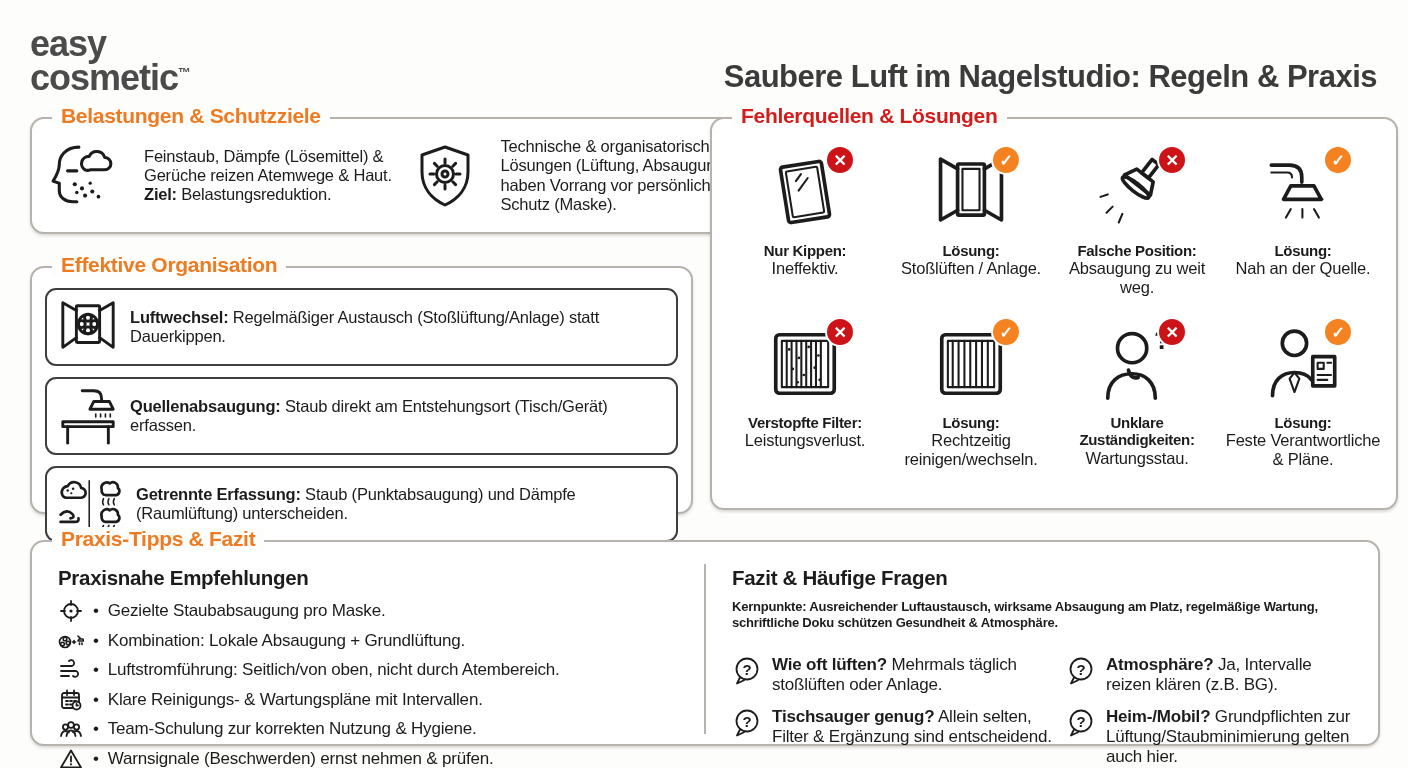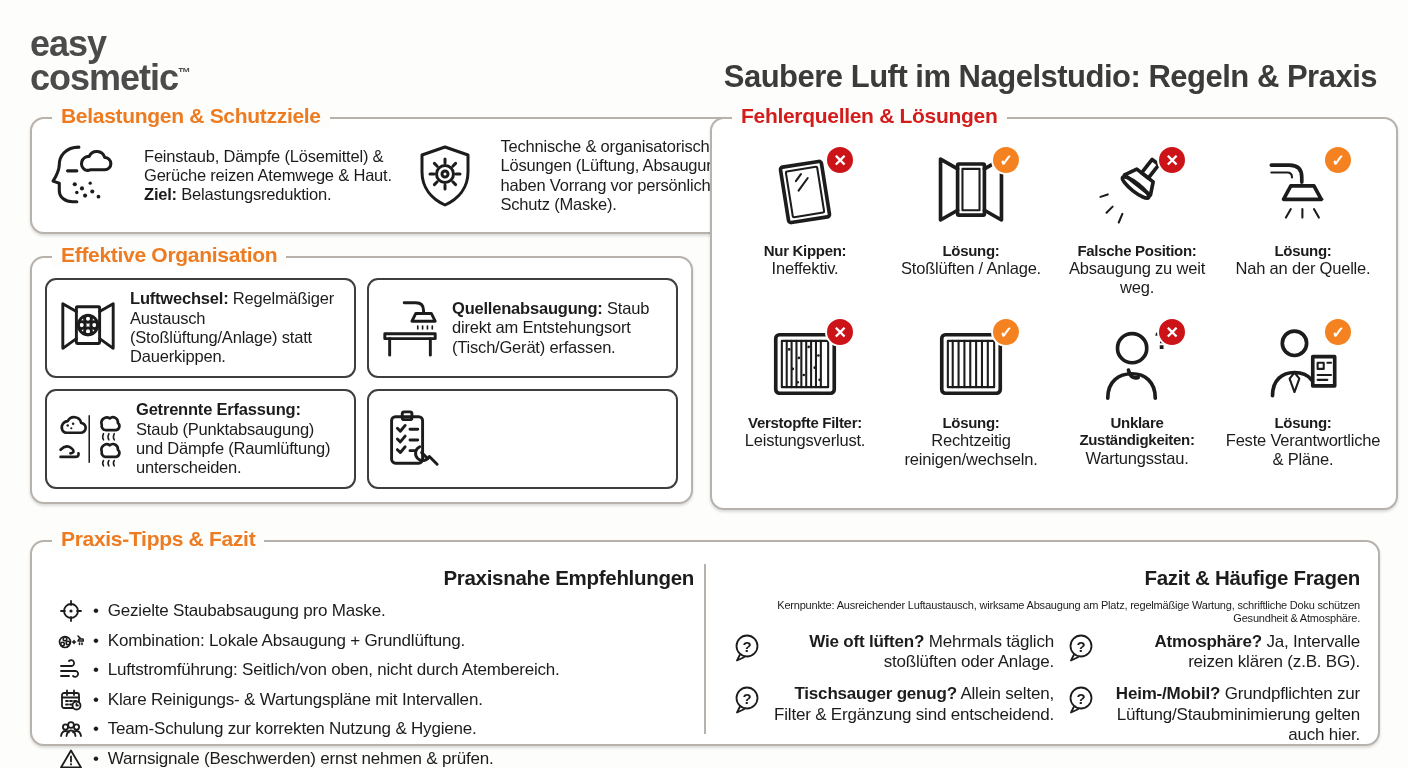"Effektive Organisation" #panel-organisation { top: 256px -> 266px }
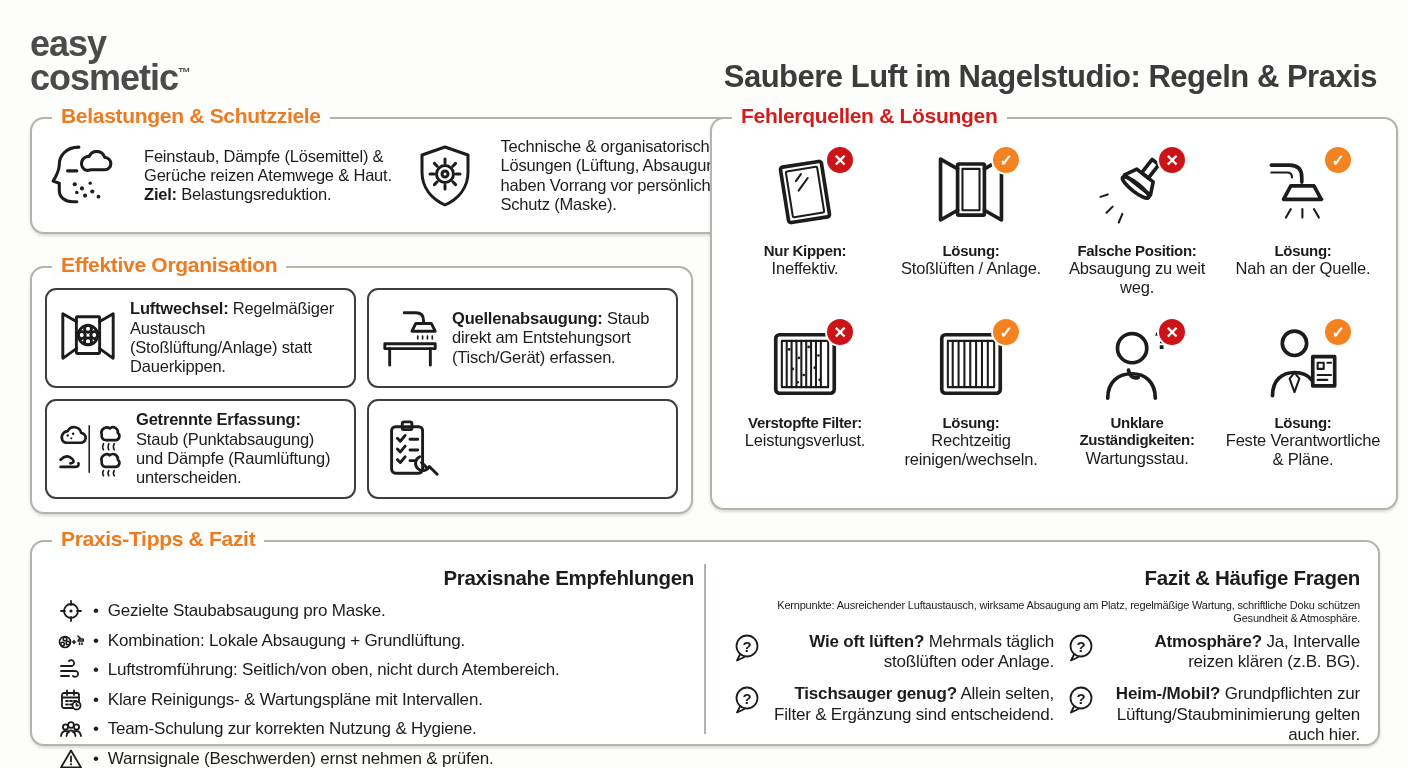"Luftwechsel: Regelmäßiger Austausch" .org-grid { grid-template-columns: 1fr 1fr -> 1fr }
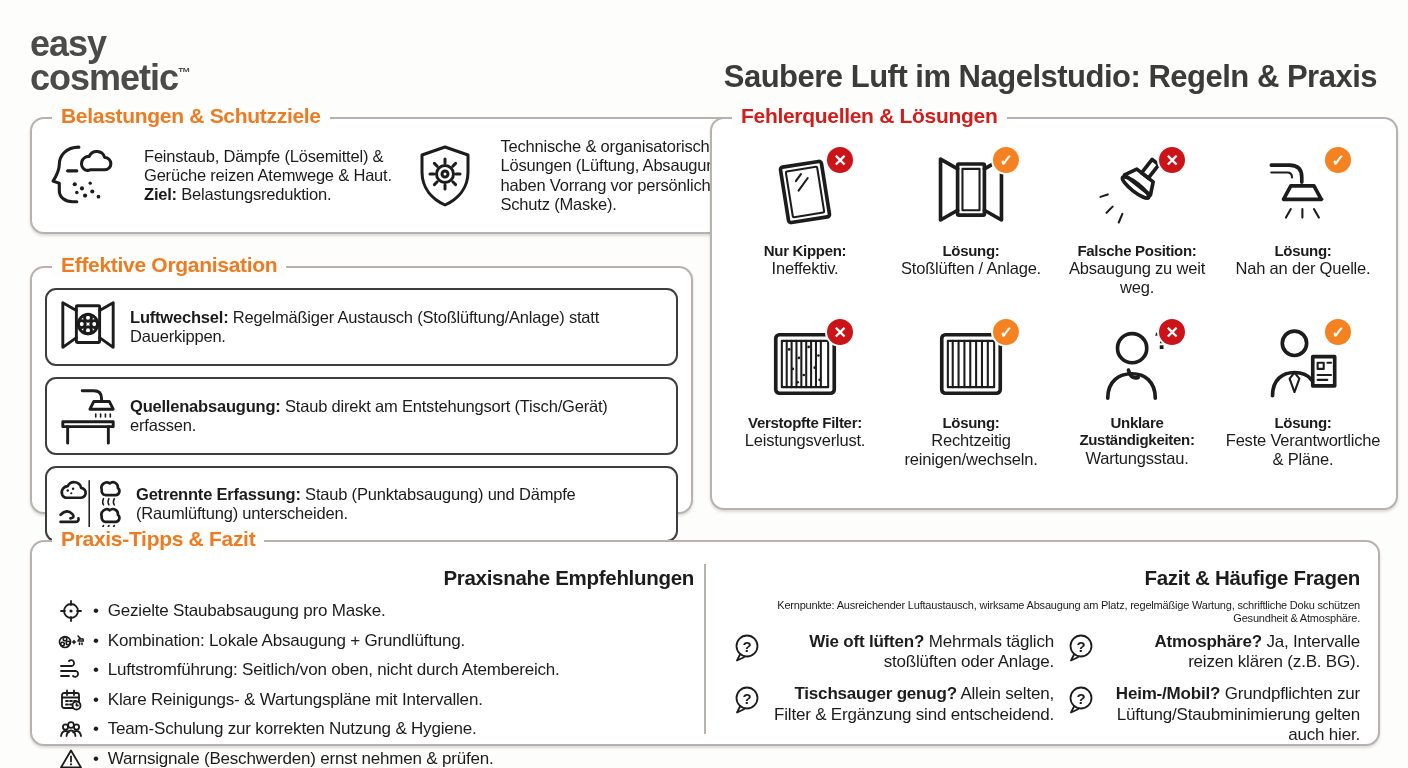"Praxis-Tipps & Fazit" #panel-tips { text-align: right -> none }
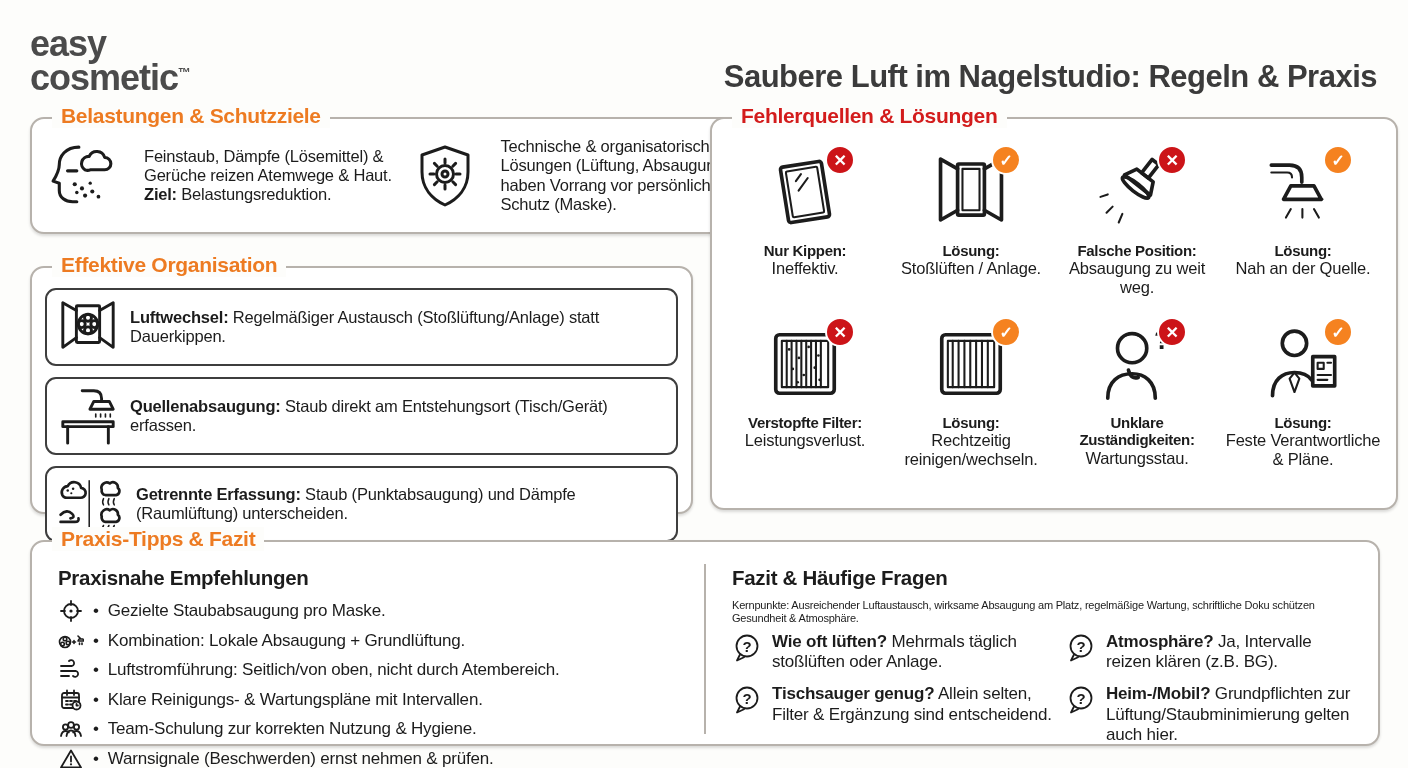"Kernpunkte: Ausreichender Luftaustausch," .fazit-intro { font-size: 11px -> 13px; font-weight: none -> bold; margin: 0 0 7px -> 0 0 25px }
